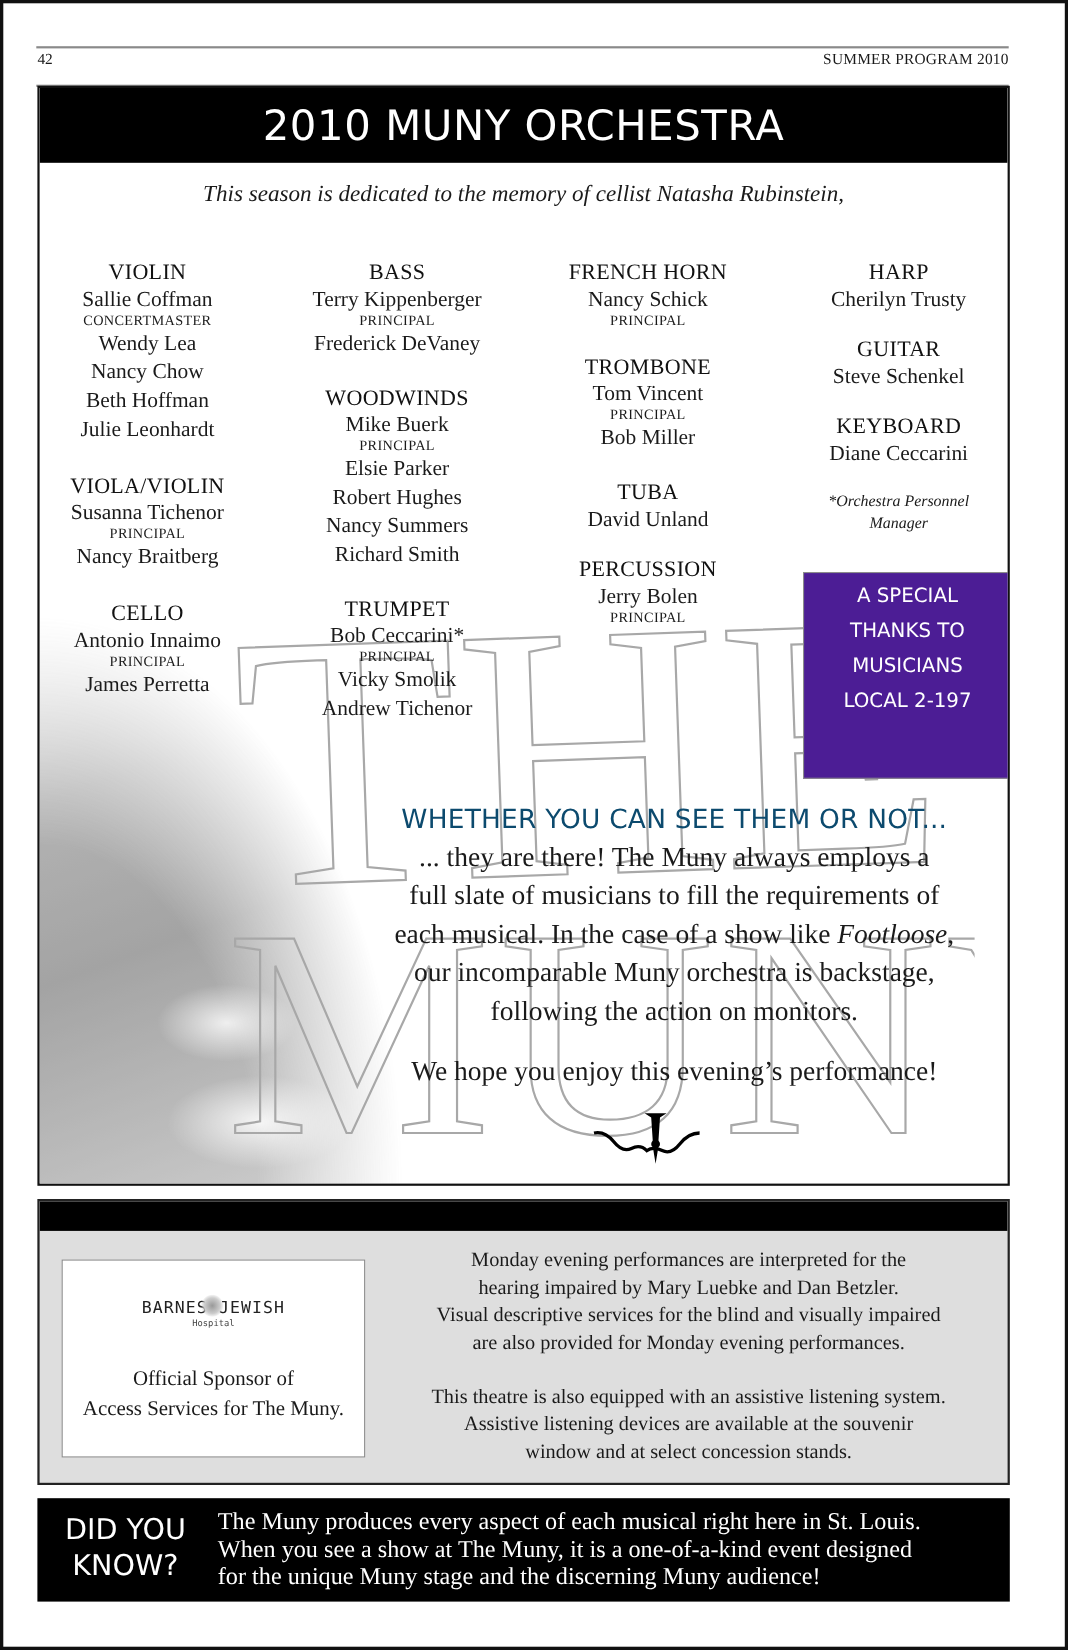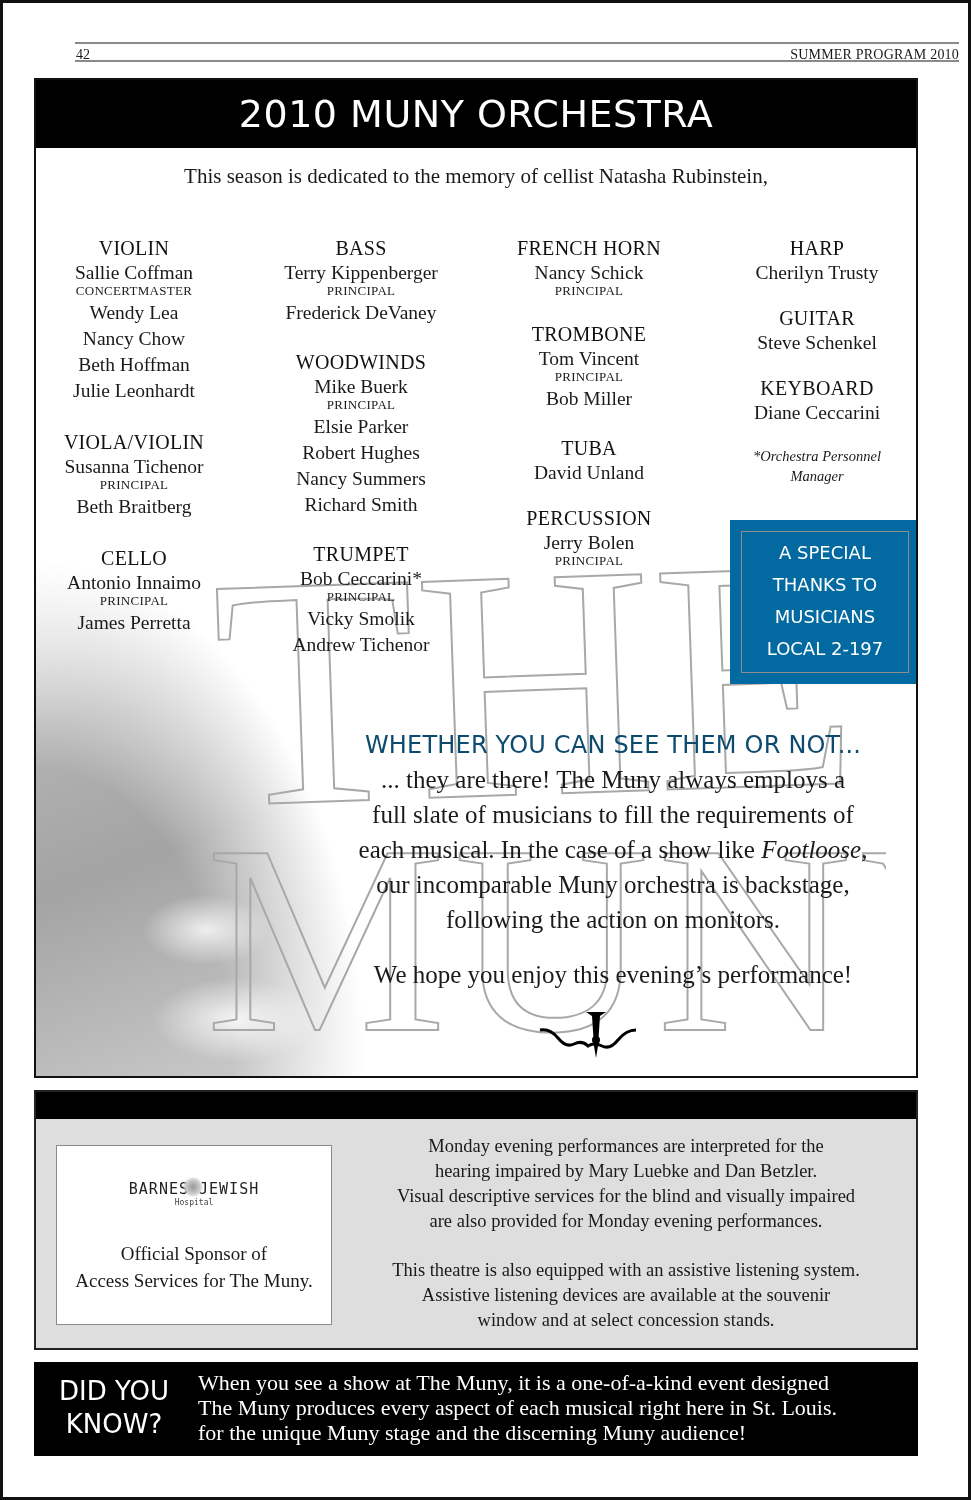"42" .run-head { height: 20px -> 37px; margin-left: 42px -> none }
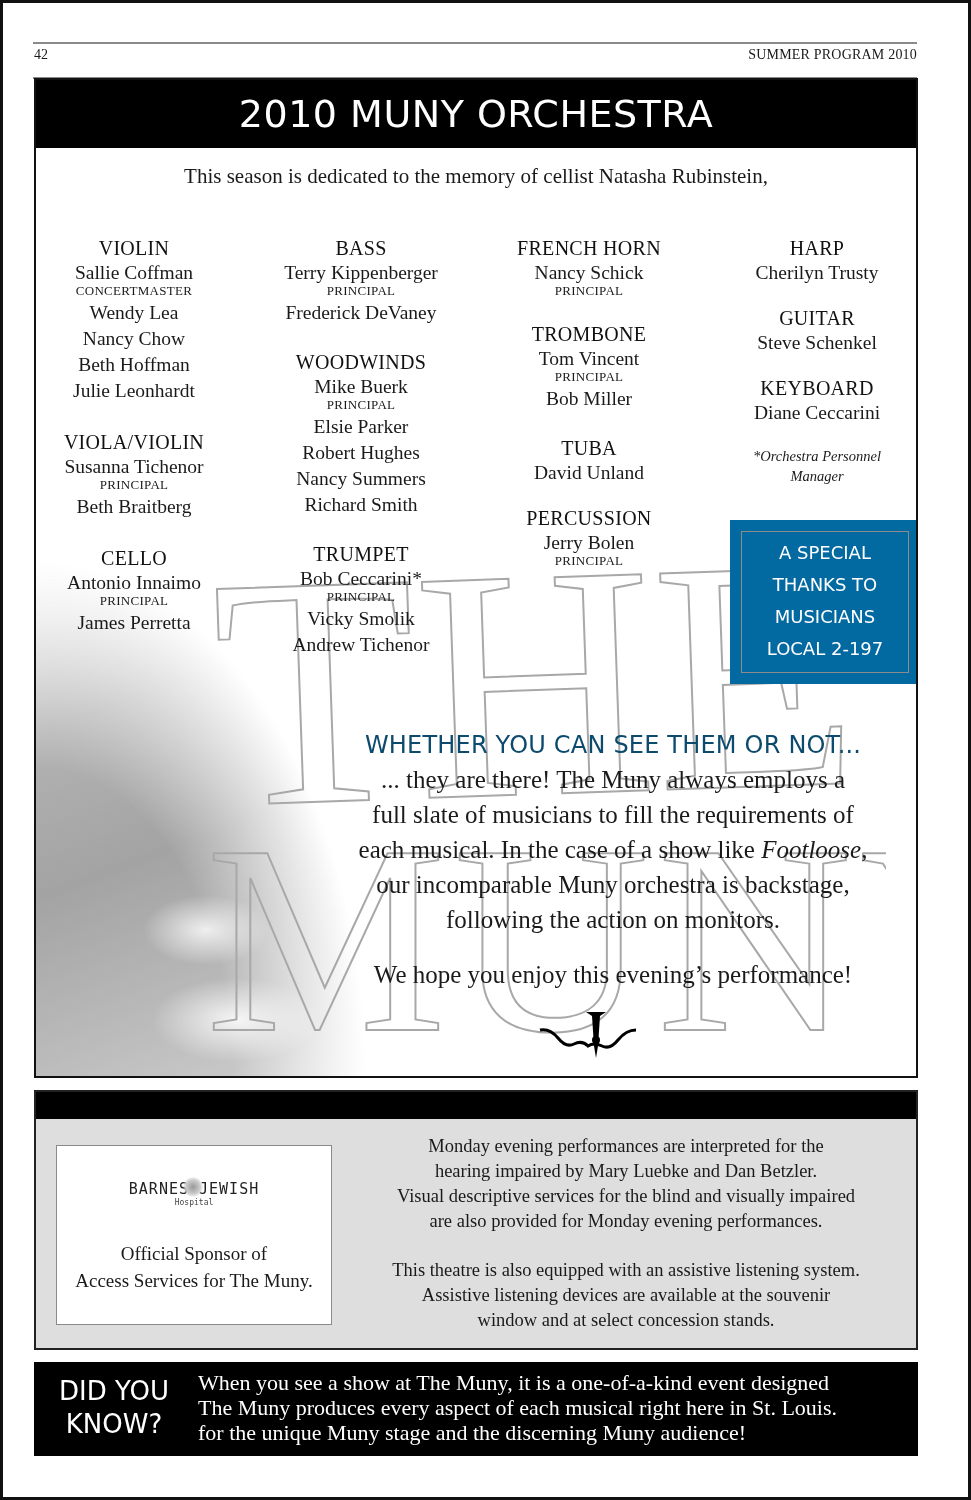"This season is dedicated to" .dedication { font-style: none -> italic }
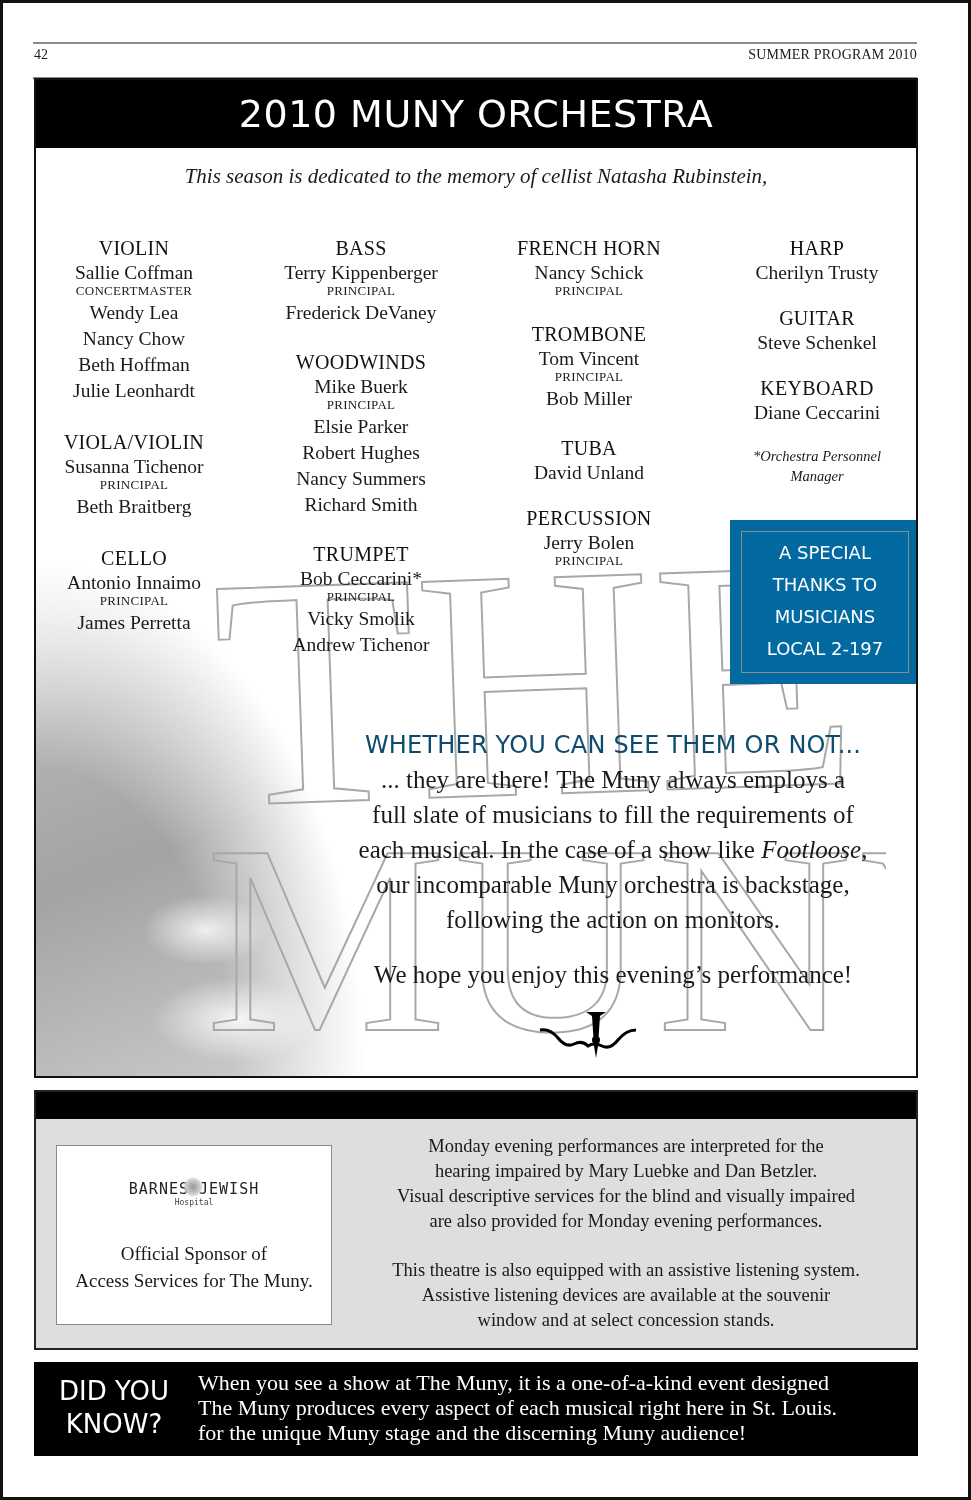"Beth Braitberg" div.member { text: Beth -> Nancy }
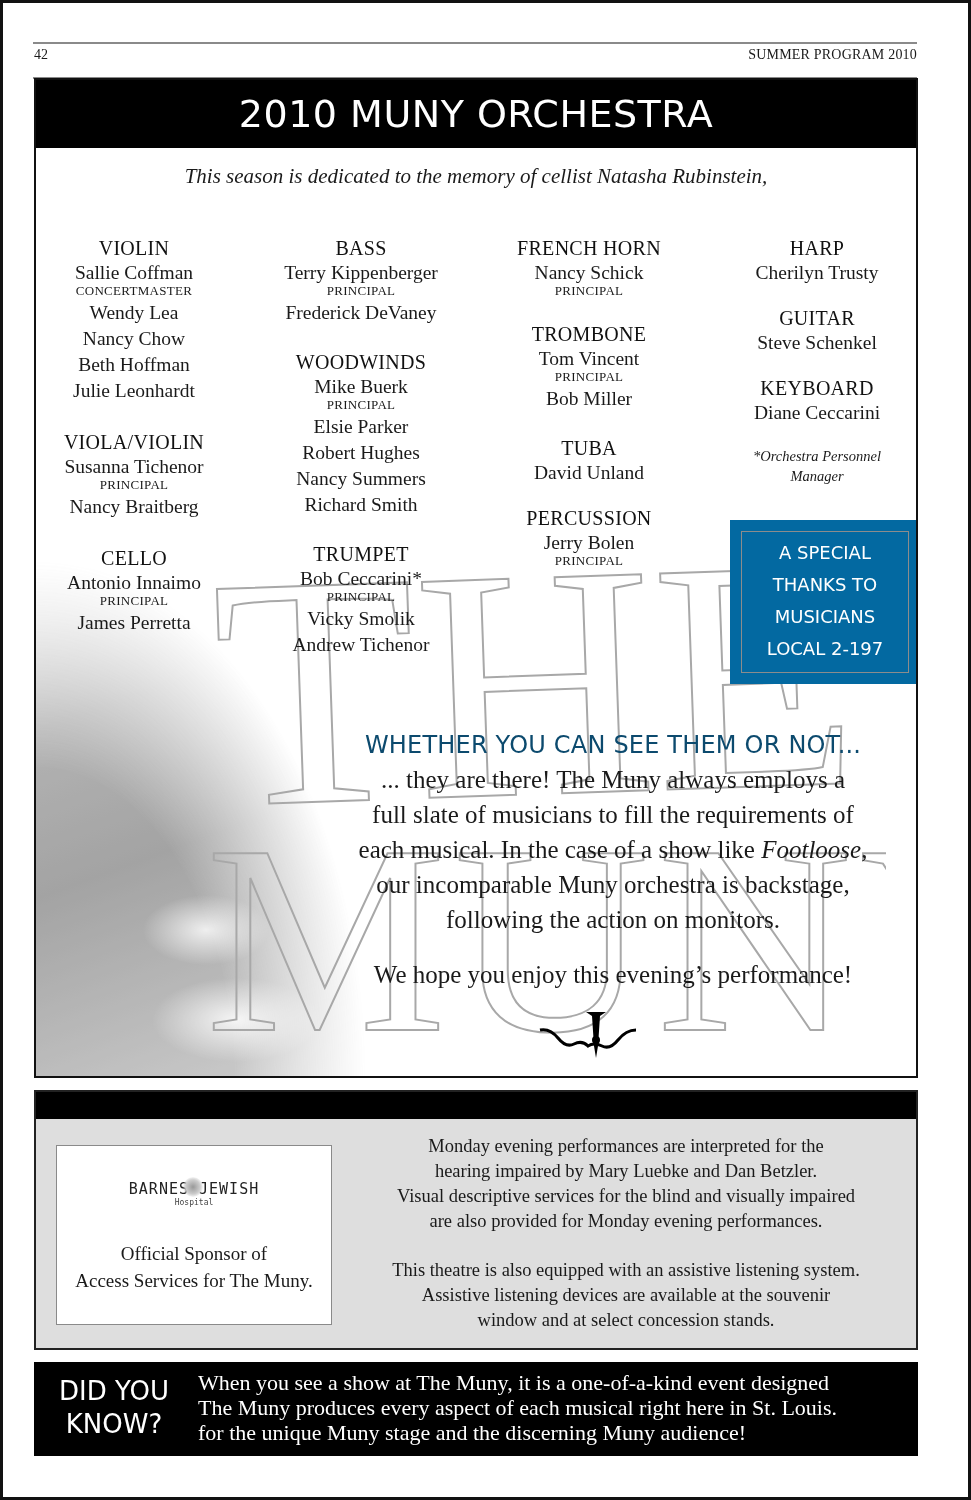"A SPECIAL" .thanks-box { background: #0369a1 -> #4c1d95; height: 164px -> 188px; padding: 11px -> 0 }
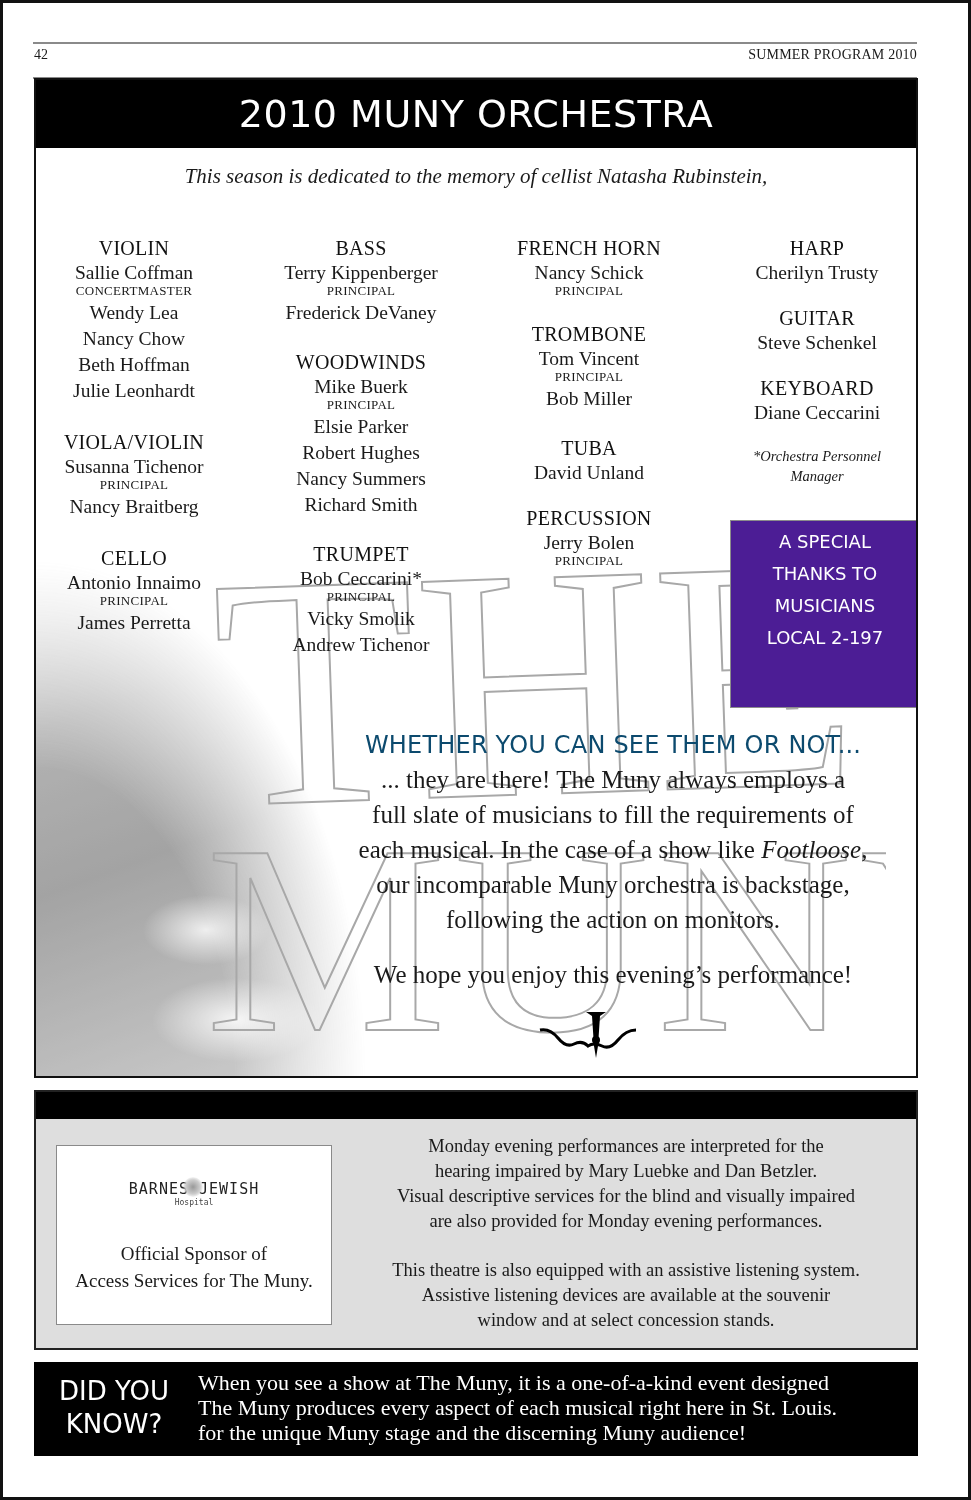"When you see a show" div { order: before "The Muny produces every aspect" -> after "The Muny produces every aspect" }
